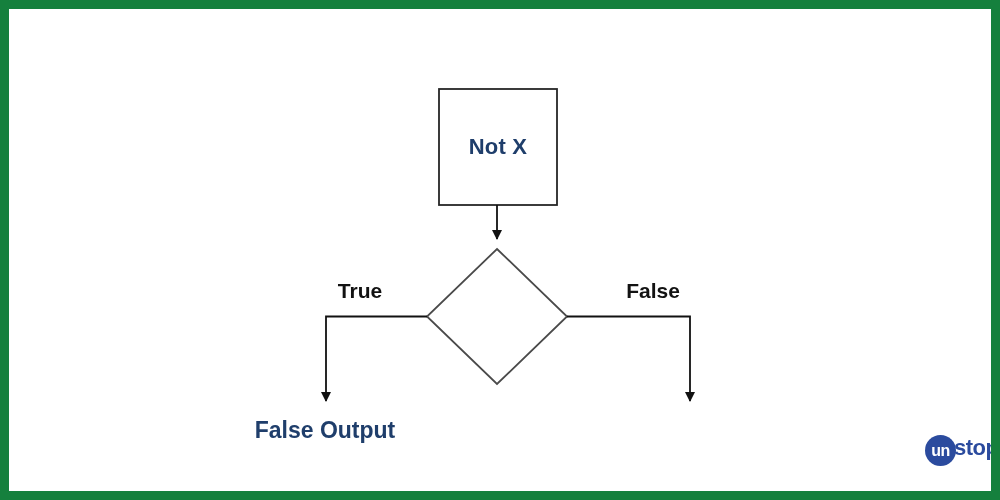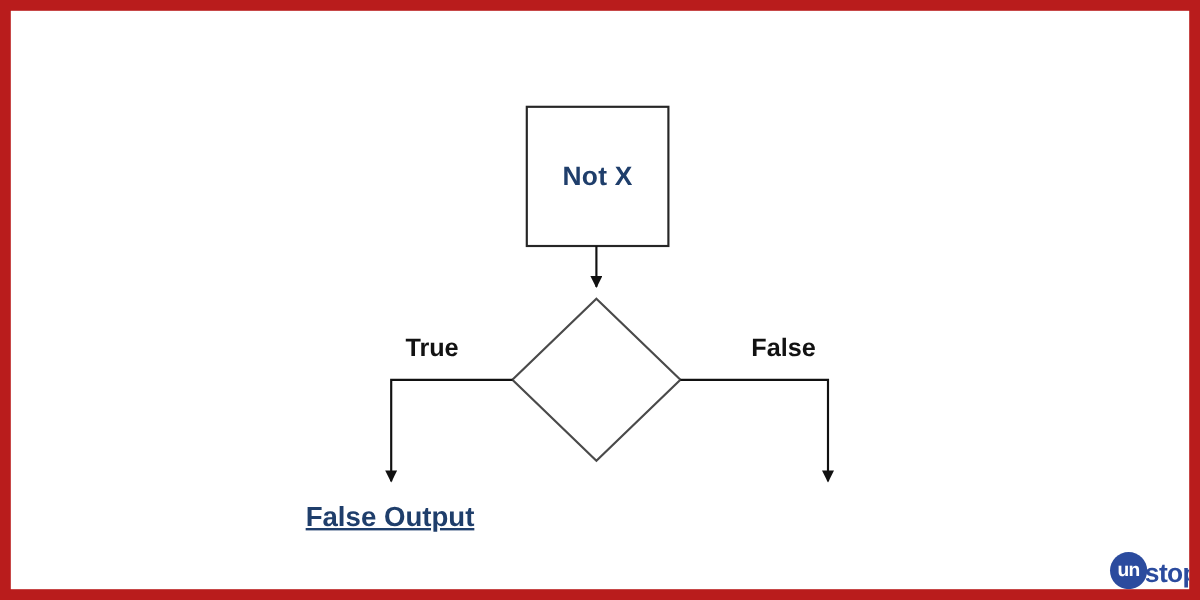"Not X" .canvas { border: 9px solid #b91c1c -> 9px solid #15803d }
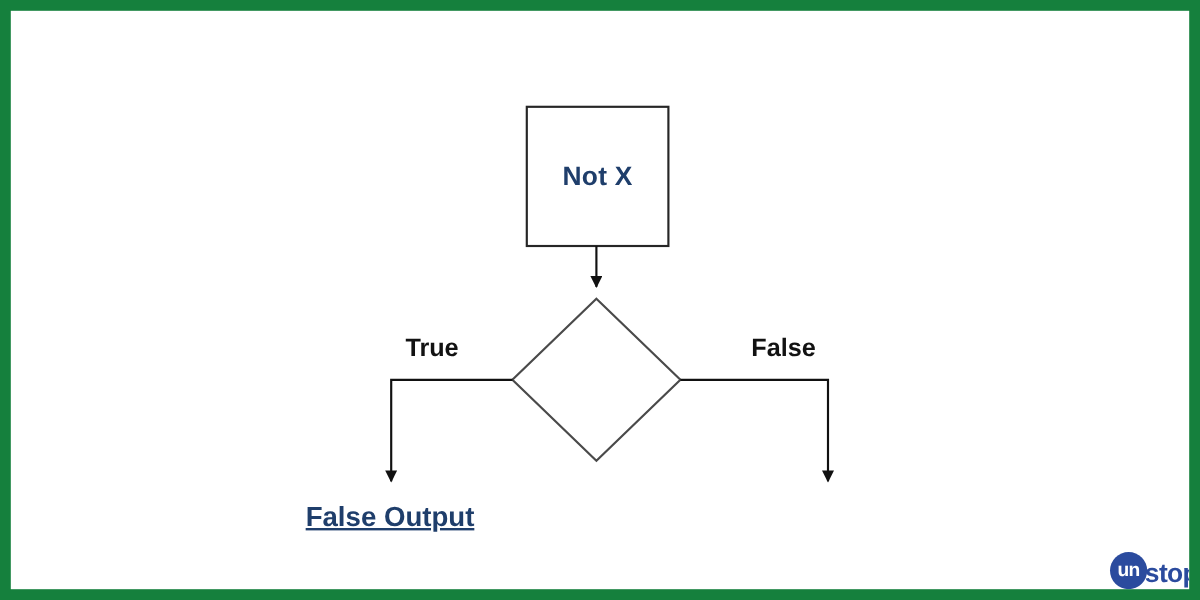"False Output" .outcome-label { text-decoration: underline -> none }
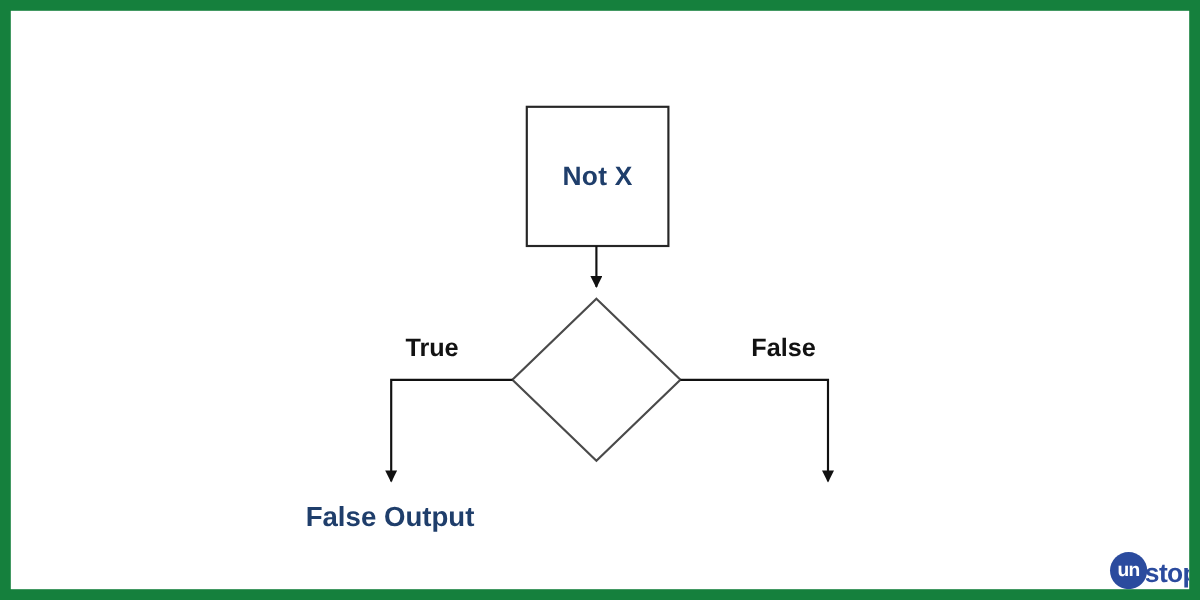"un" .logo { align-items: flex-end -> flex-start; top: 451px -> 426px }
